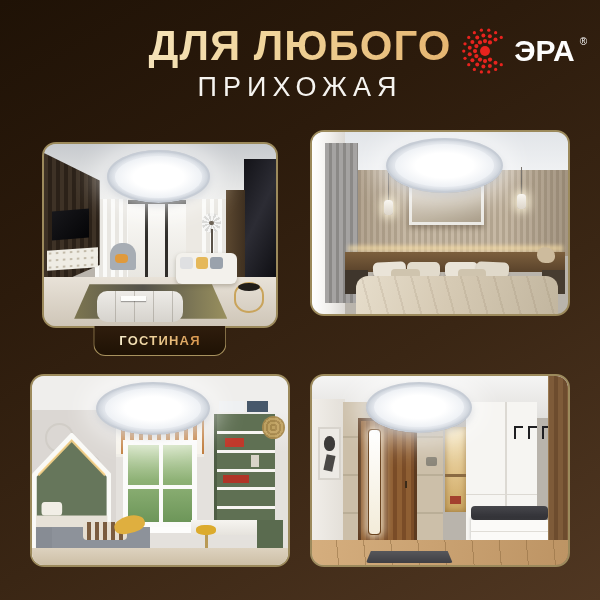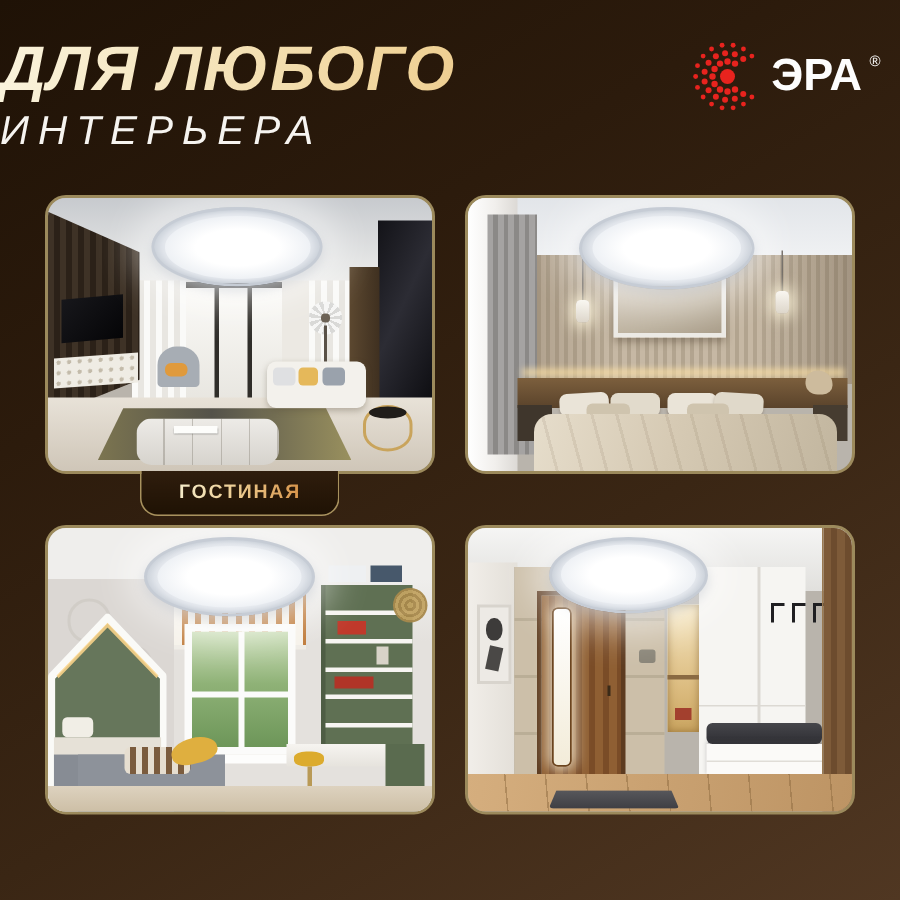"ДЛЯ ЛЮБОГО" .titles { font-style: italic -> none; text-align: left -> center }
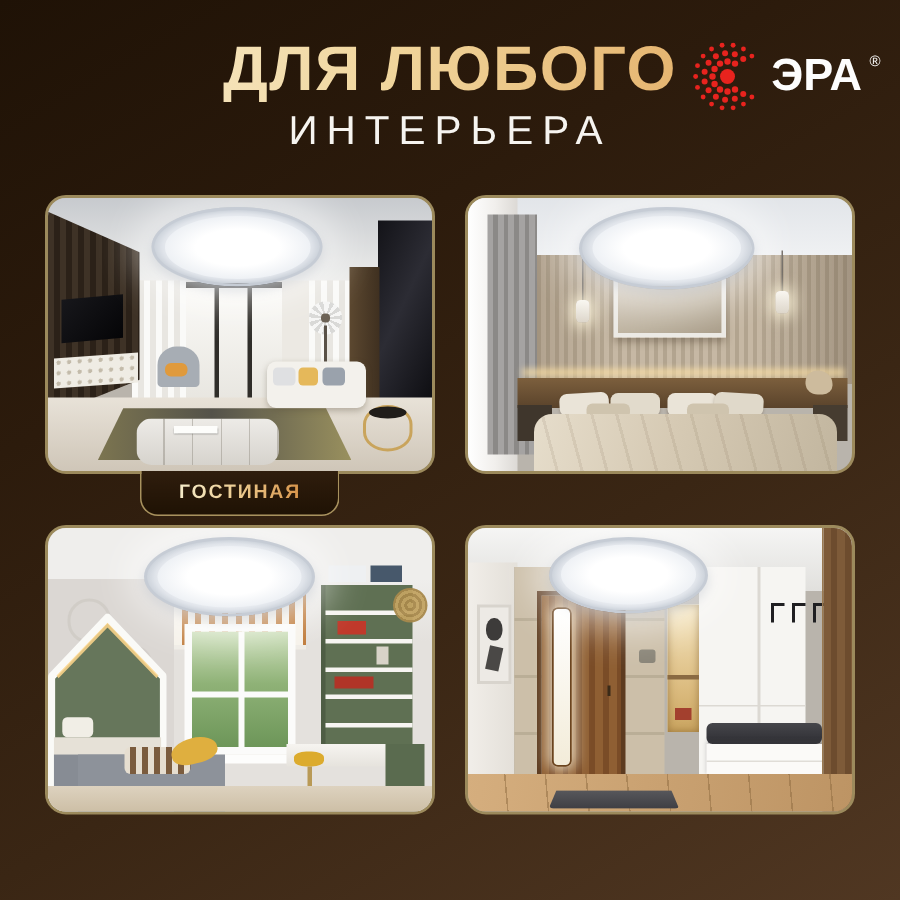"ИНТЕРЬЕРА" h2.title2 { text: ИНТЕРЬЕРА -> ПРИХОЖАЯ }
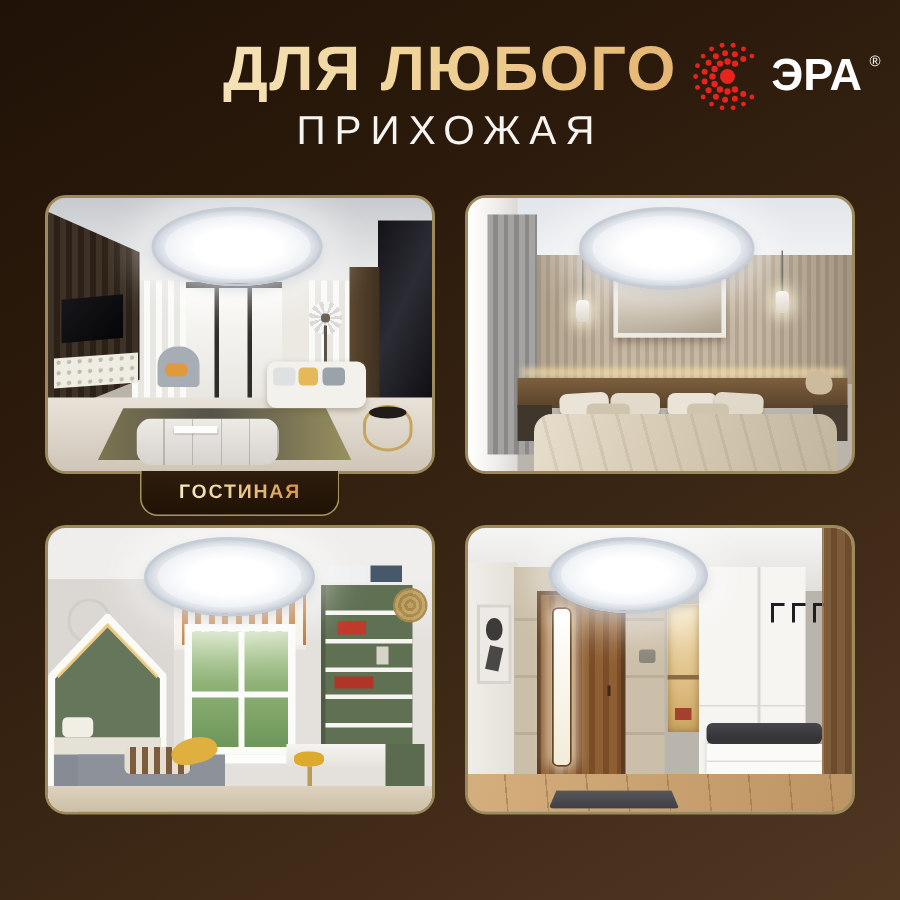"ГОСТИНАЯ" figure.card { margin: 0 -> 12px }
